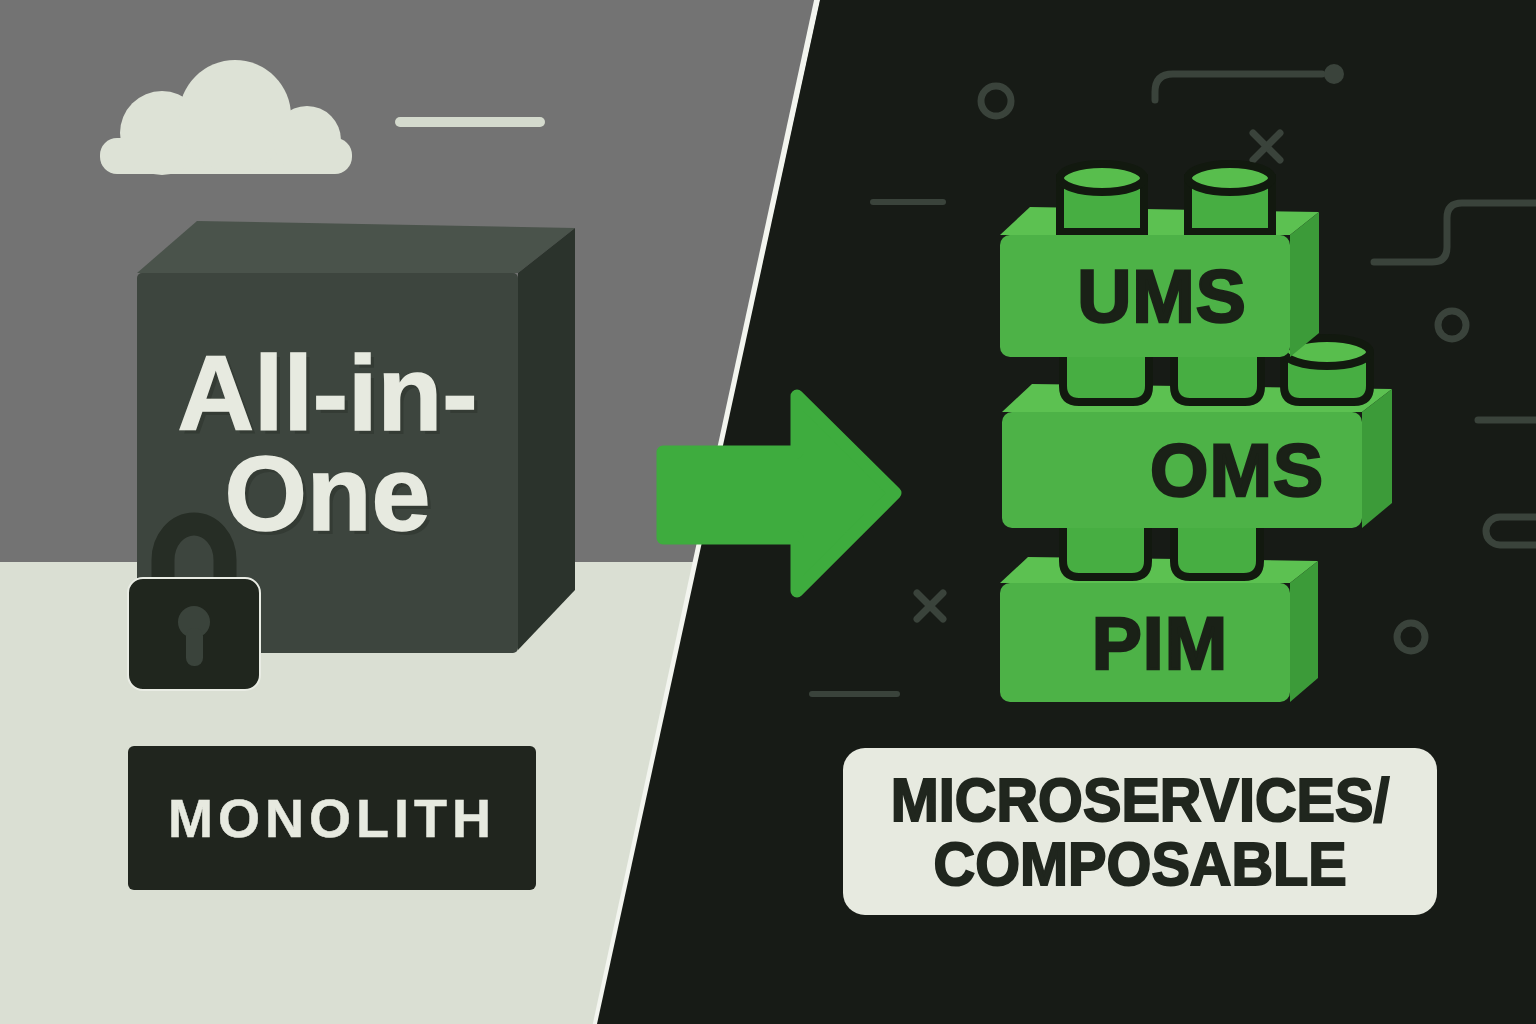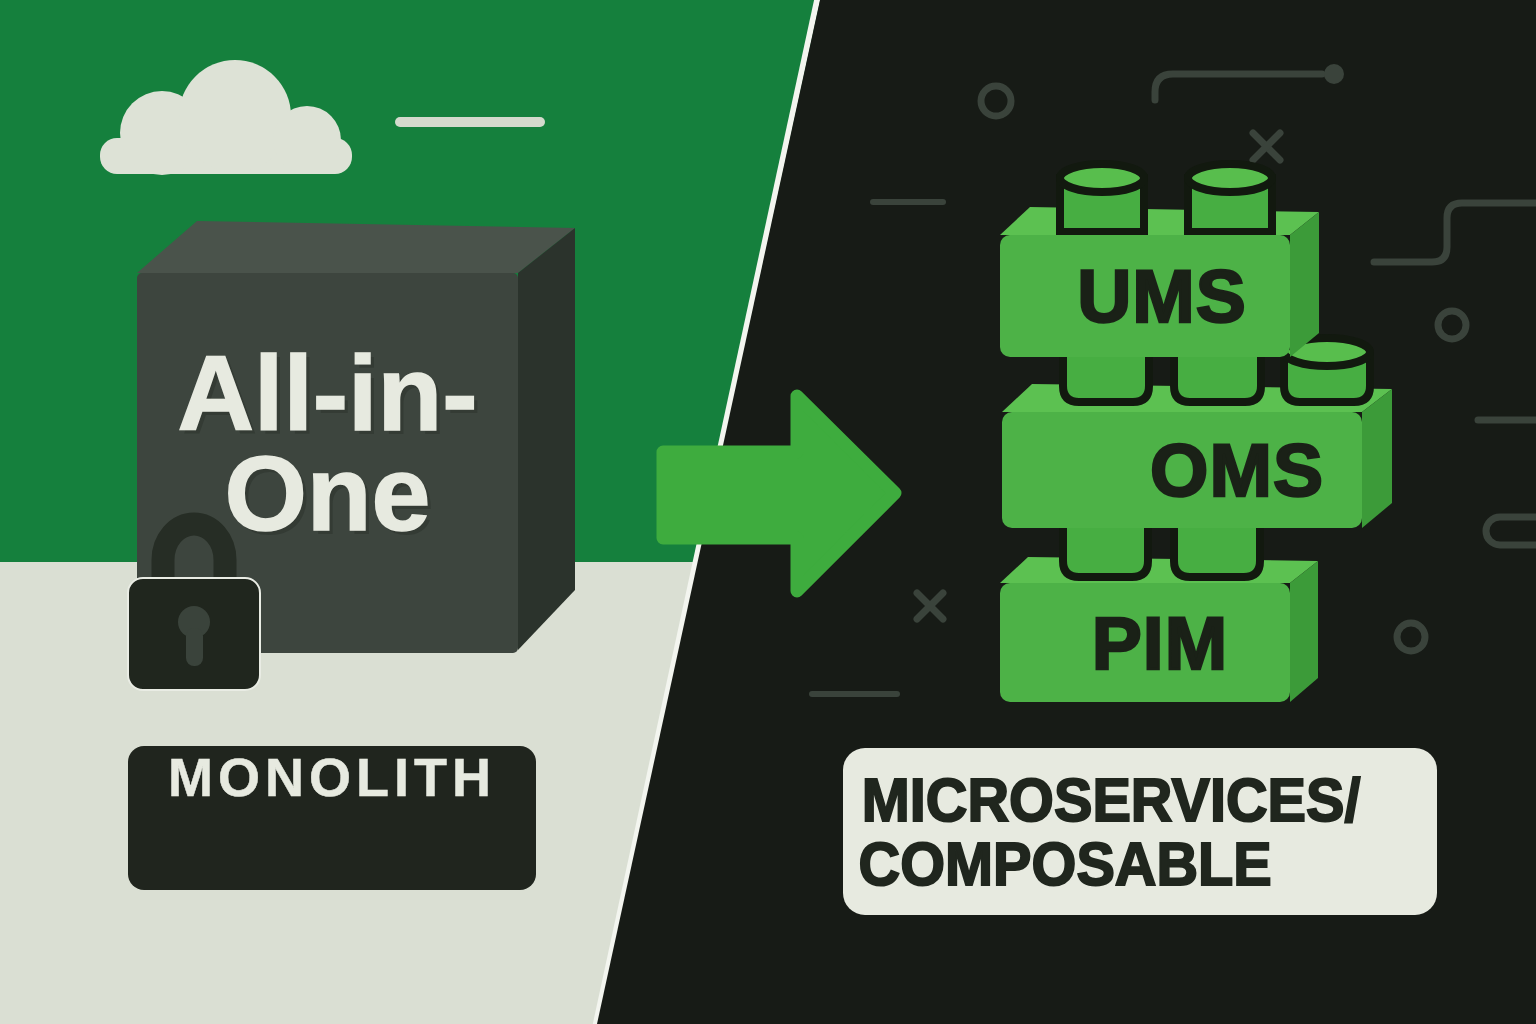"All-in-" .canvas { background: #15803d -> #737373 }
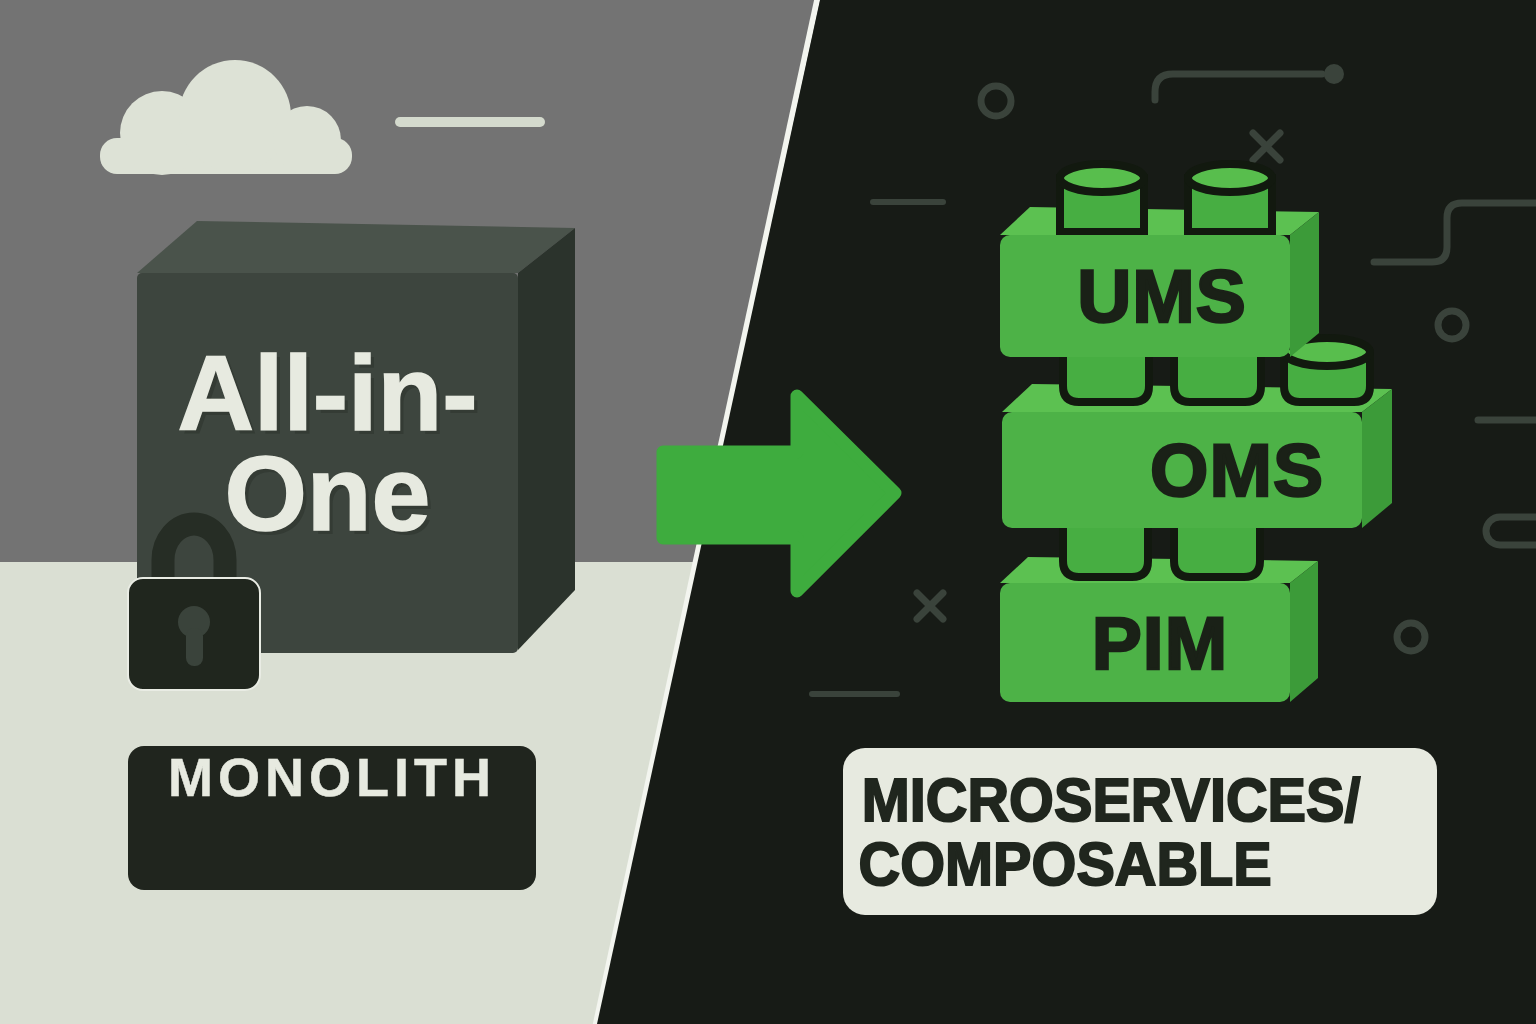"MONOLITH" .badge-dark { align-items: flex-start -> center; border-radius: 16px -> 6px }
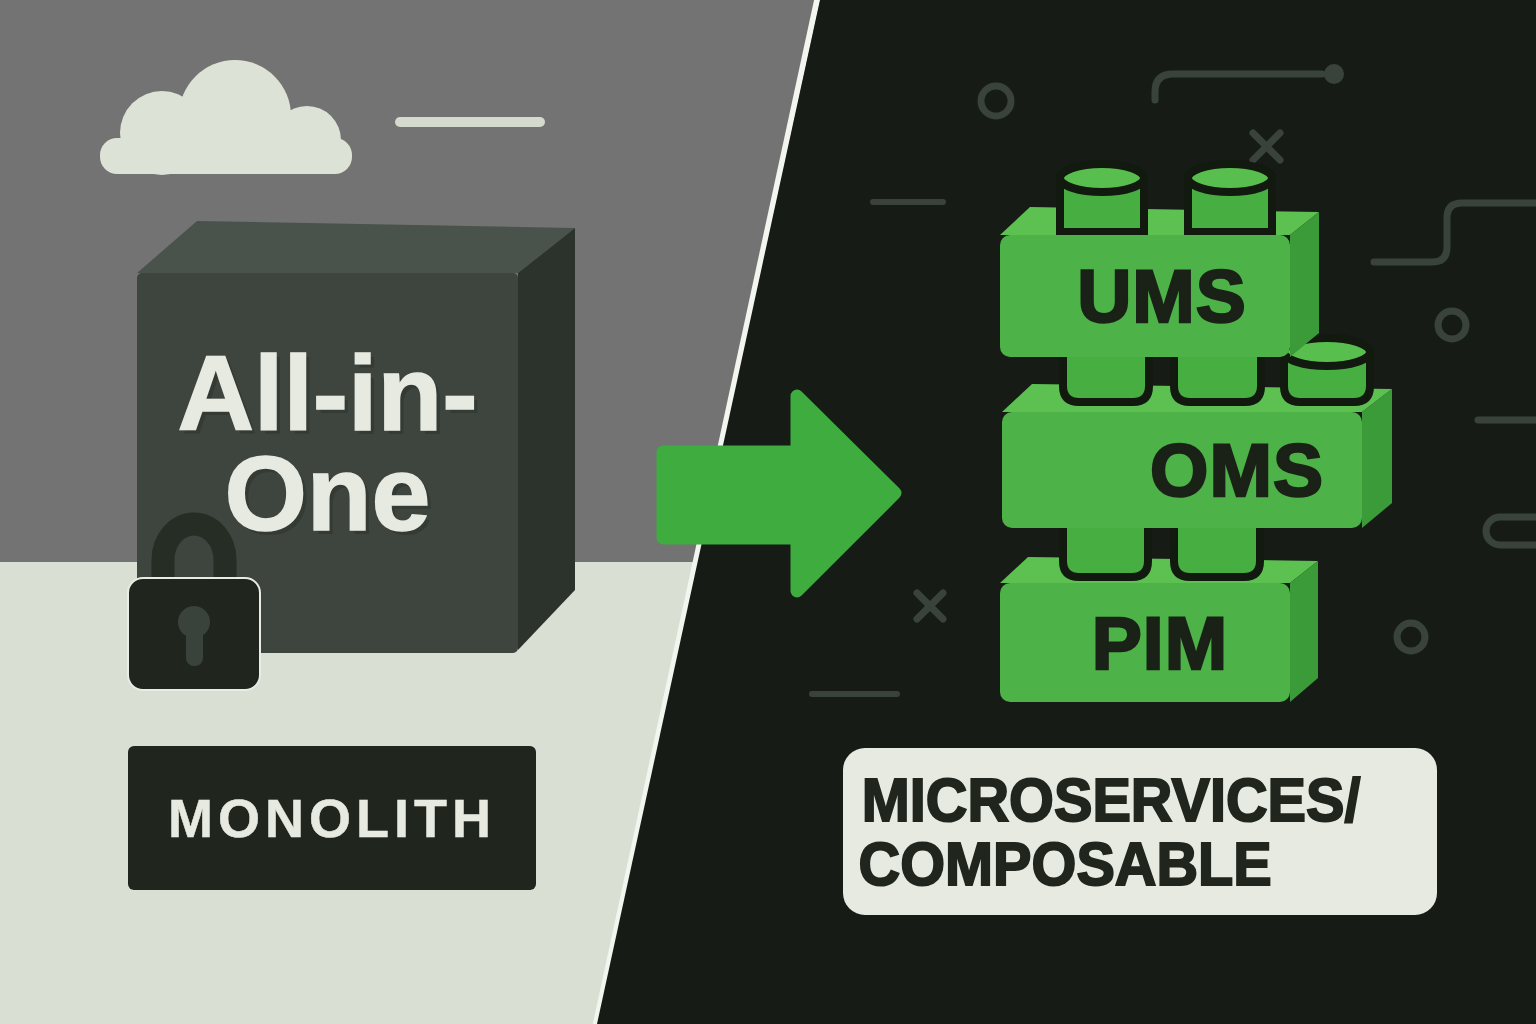"MICROSERVICES/" .badge-light { align-items: flex-start -> center }
